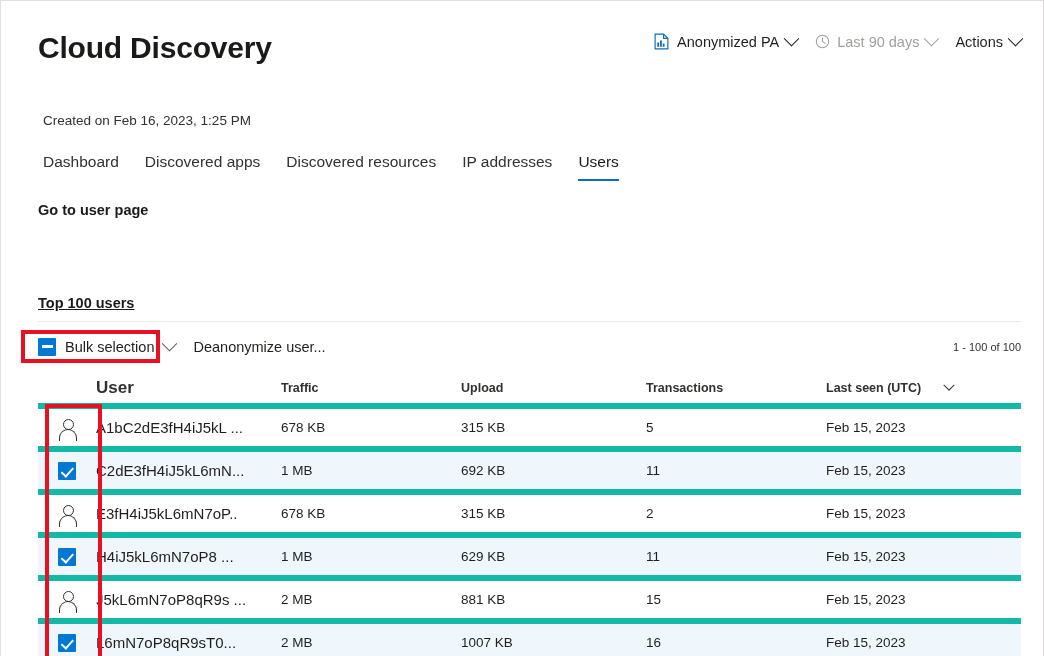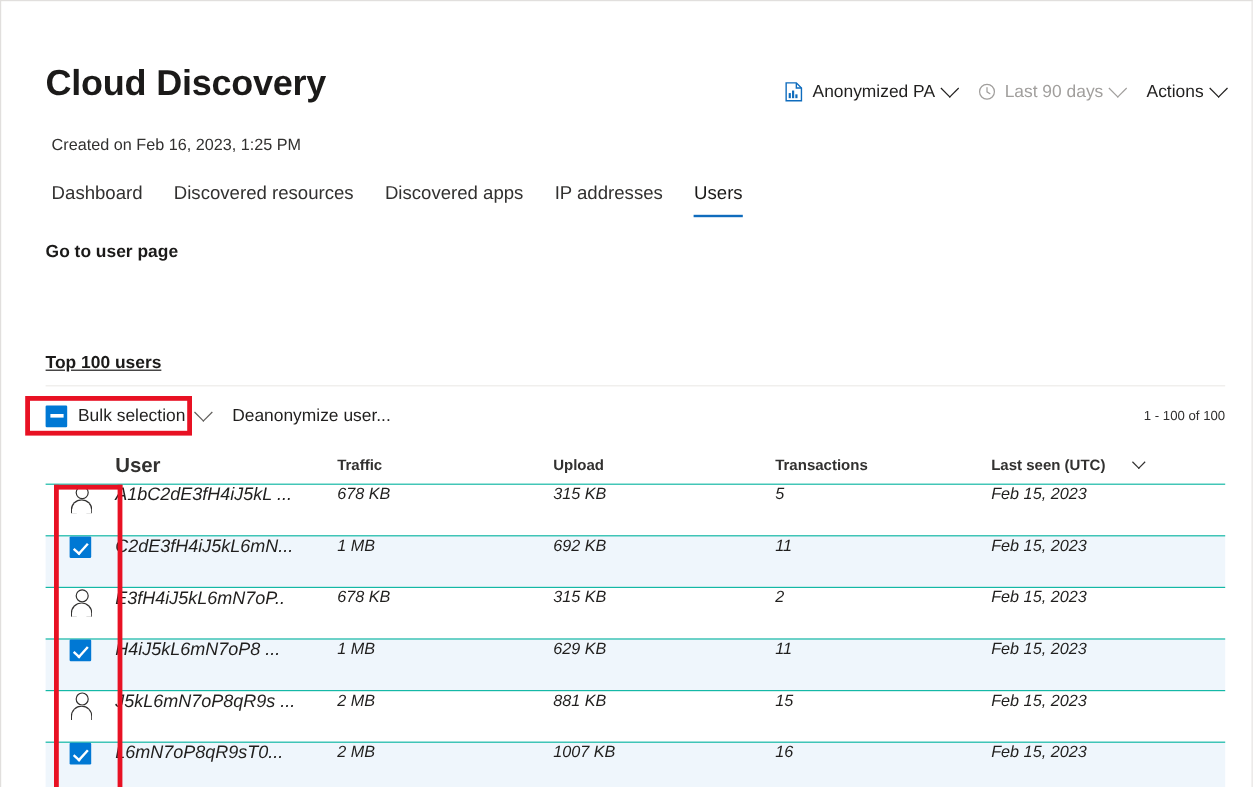"Cloud Discovery" .header-row { align-items: flex-end -> flex-start }
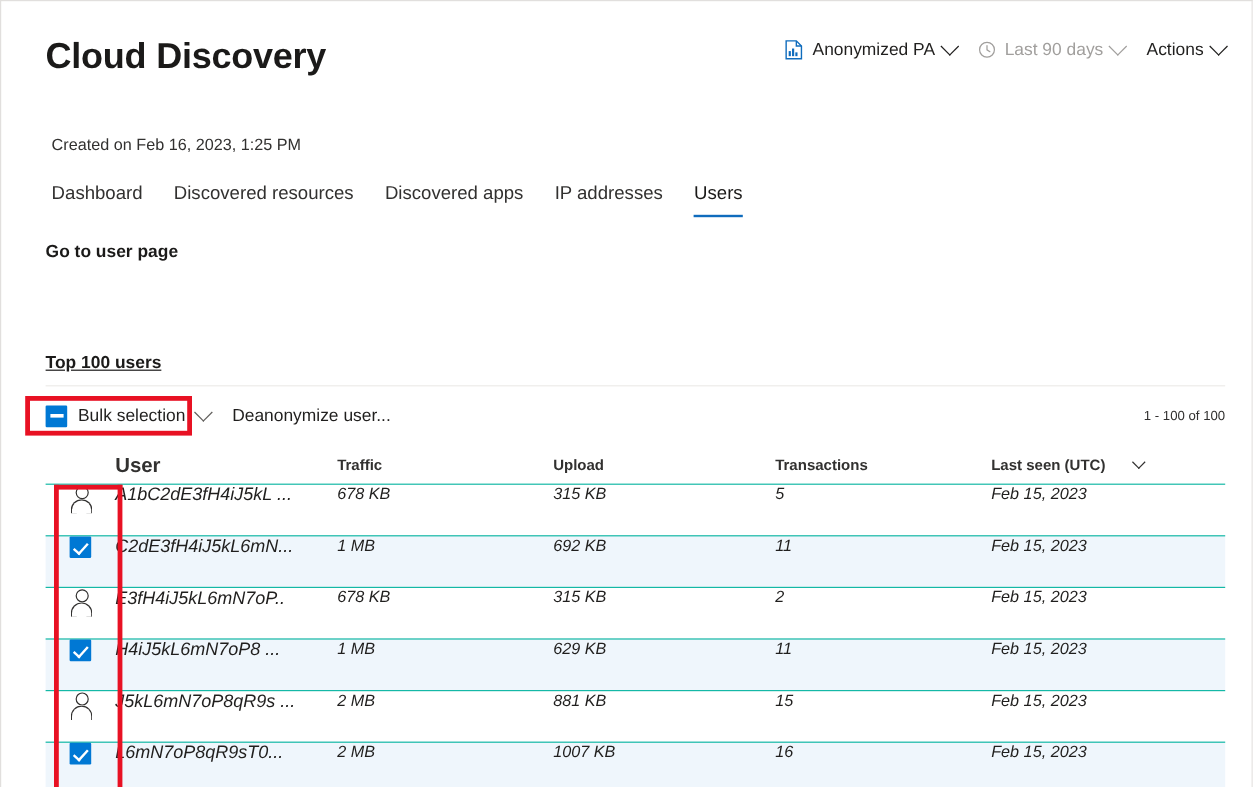"Discovered resources" div.tab { order: before "Discovered apps" -> after "Discovered apps" }
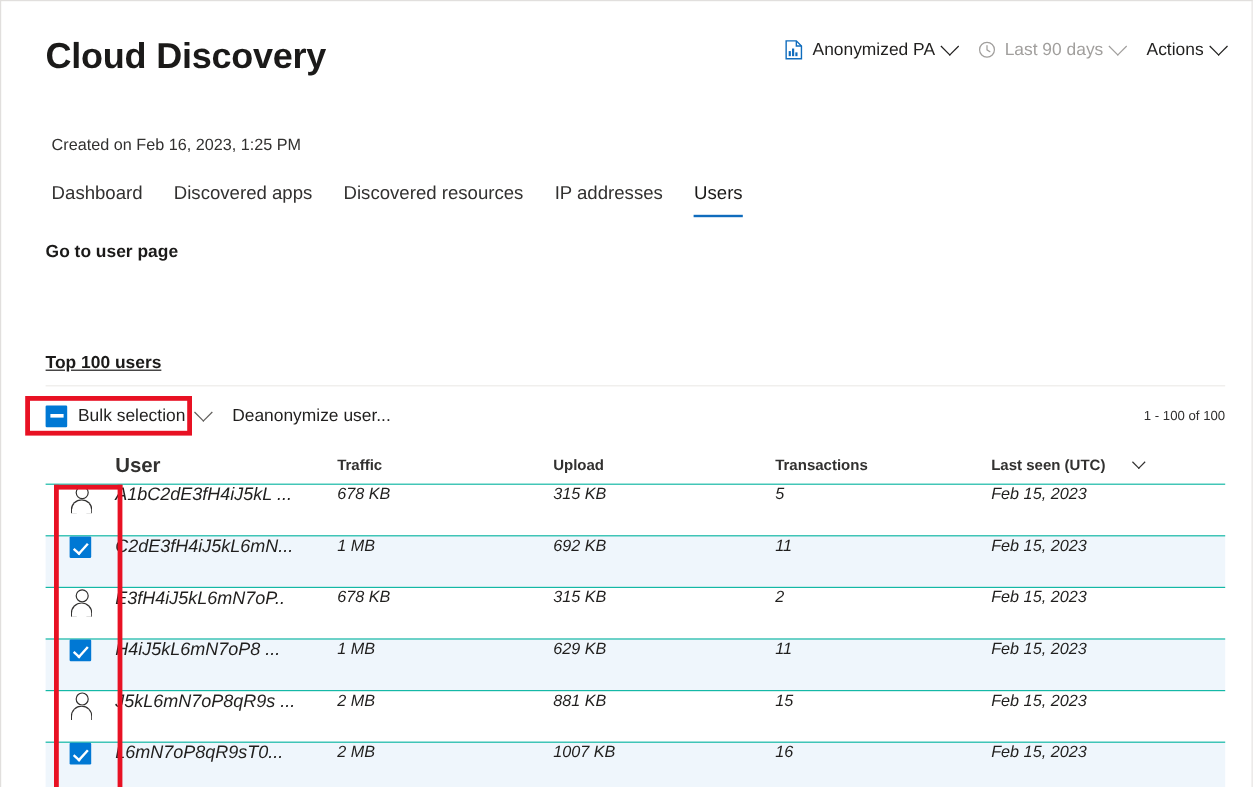"A1bC2dE3fH4iJ5kL ..." .trow { align-items: flex-start -> center; border-top: 1px solid #14b8a6 -> 6px solid #14b8a6; font-style: italic -> none }
